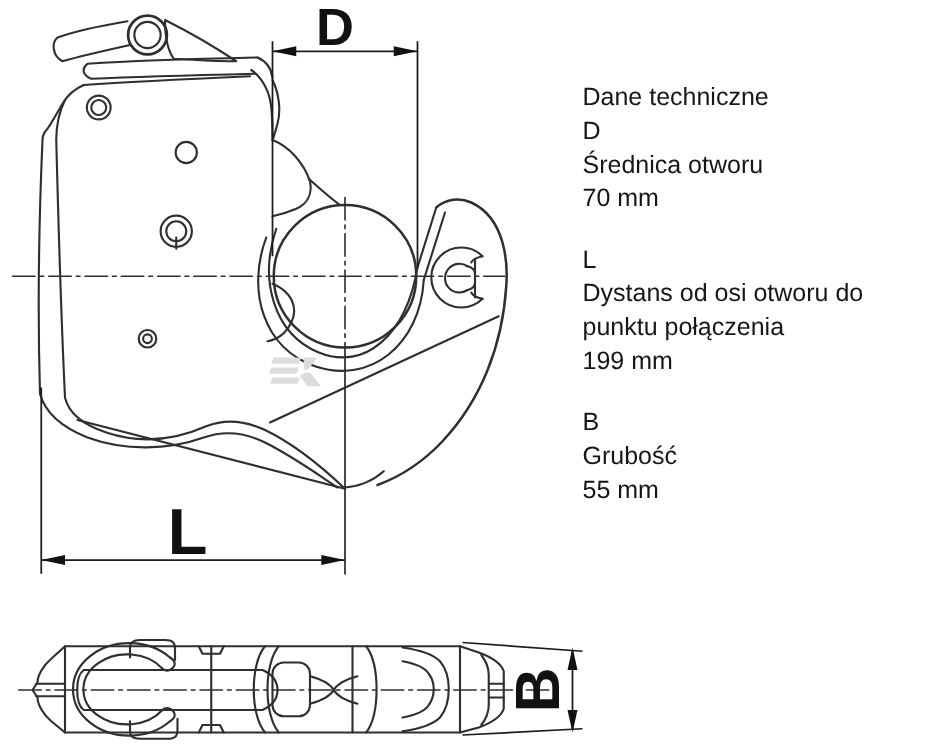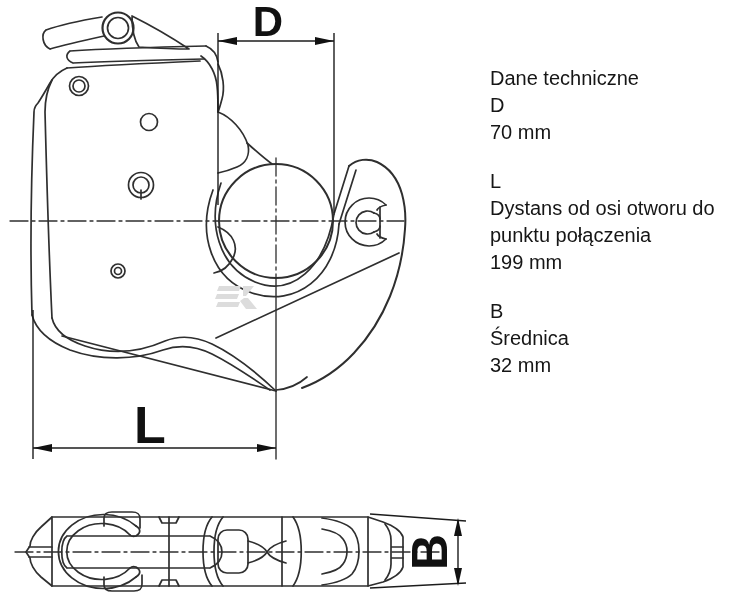"Dane techniczne" .panel { left: 490px -> 466px }
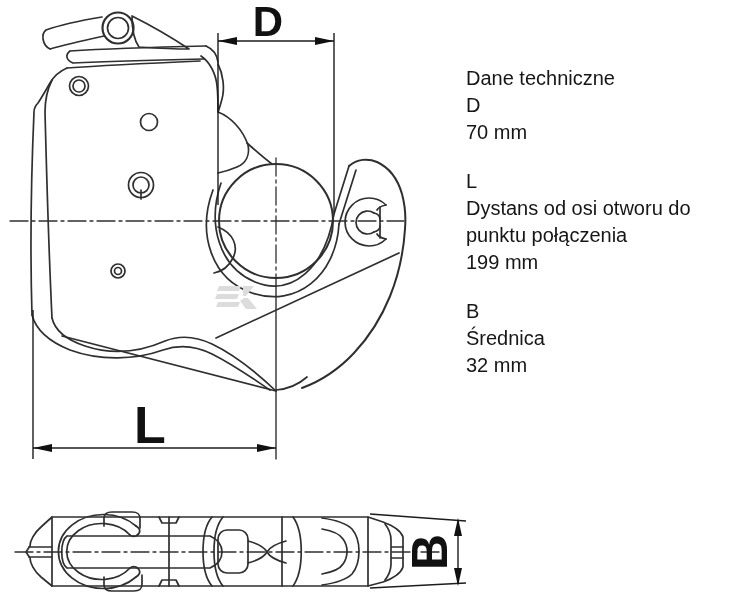"Średnica otworu" p { html: none -> <p>Średnica otworu</p> }
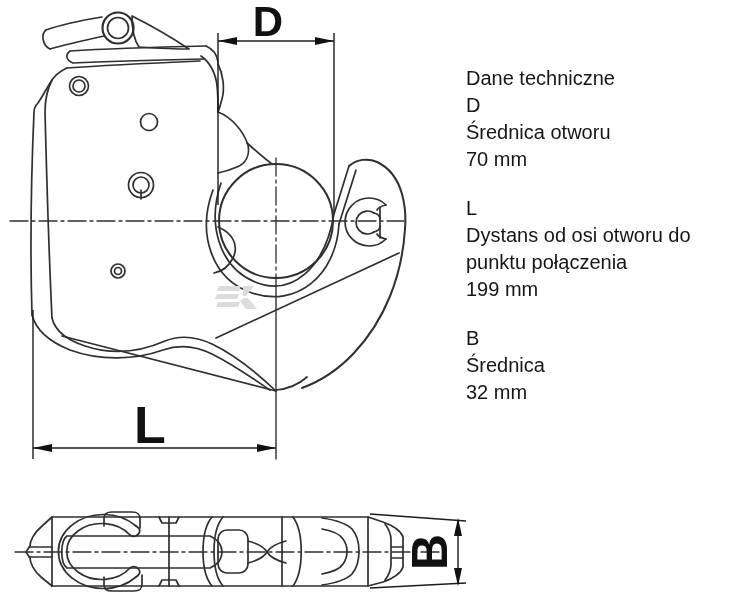"Średnica" p { text: Średnica -> Grubość }
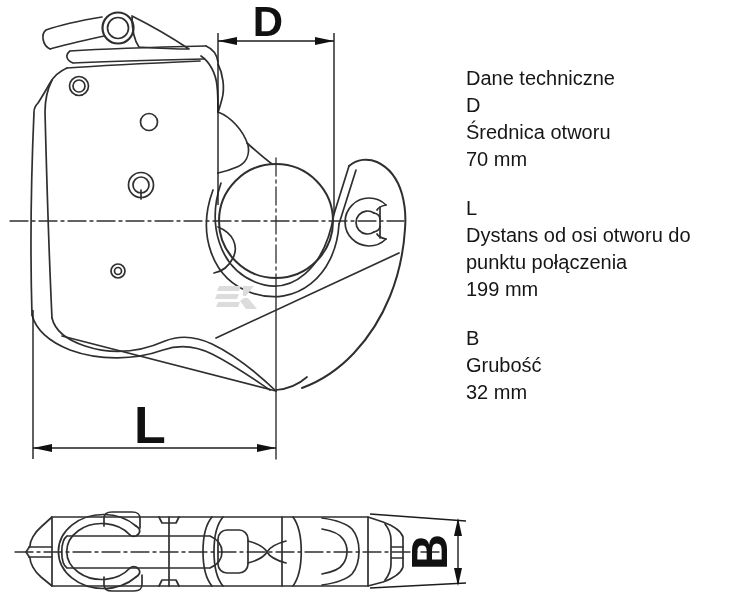"32 mm" p { text: 32 -> 55 }
